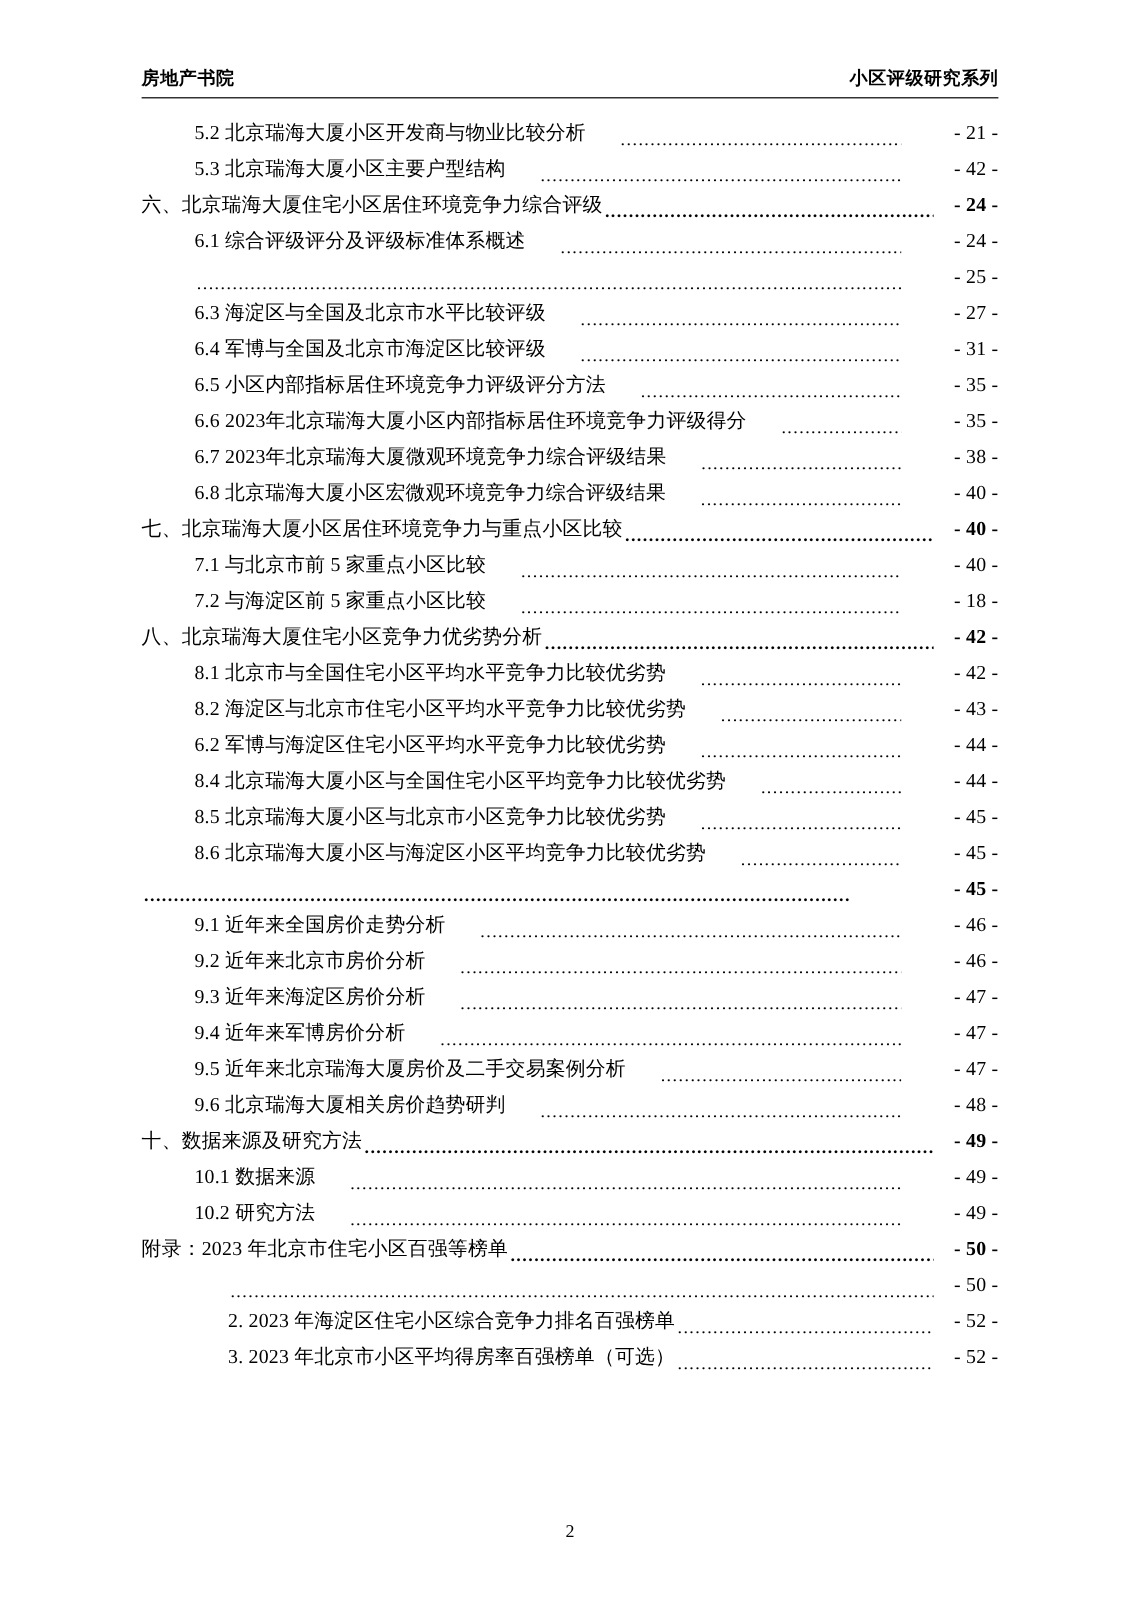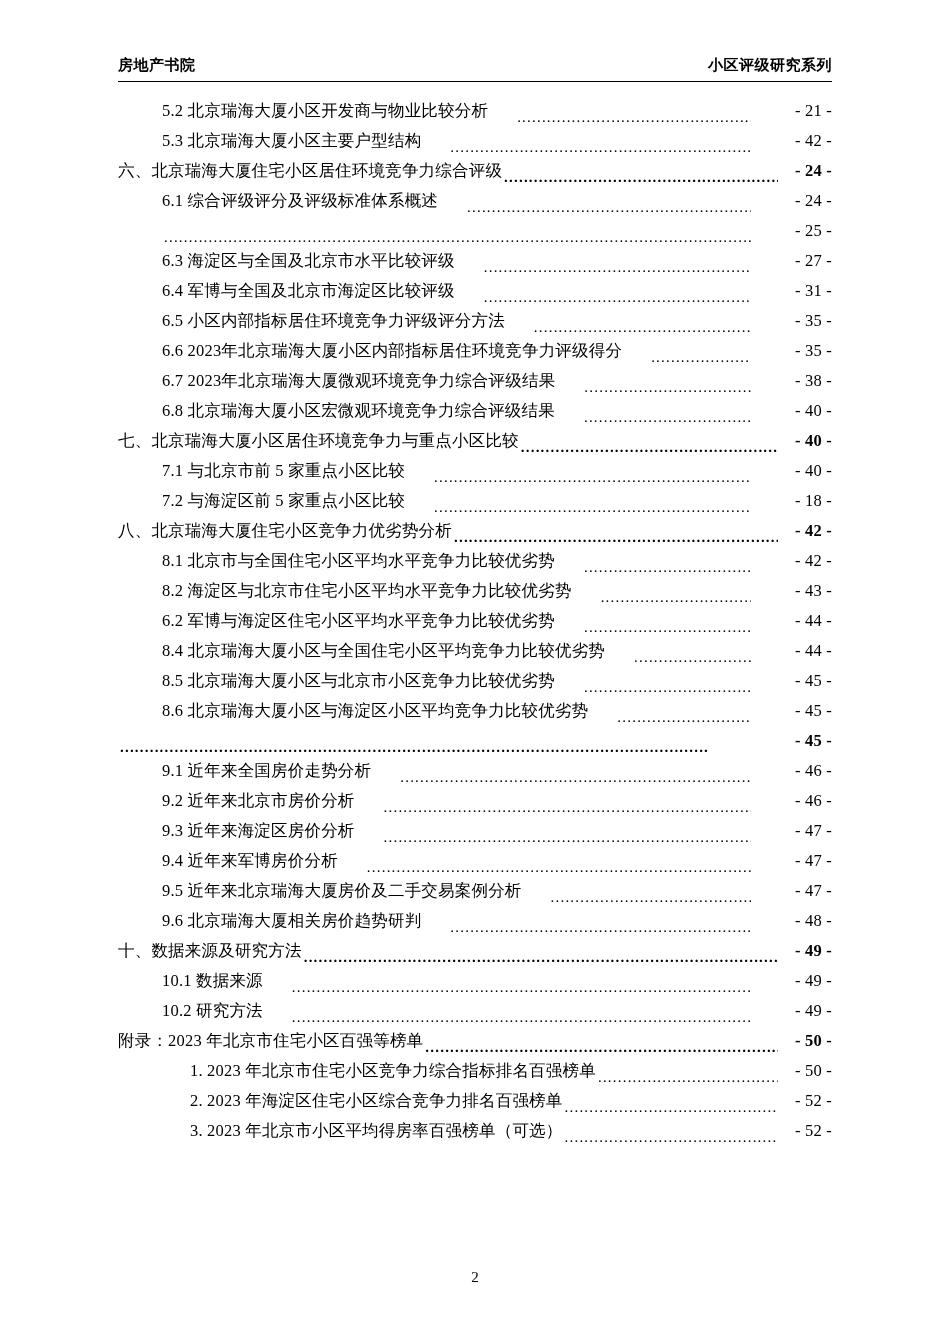"1. 2023 年北京市住宅小区竞争力综合指标排名百强榜单" span.label { html: <span>1. 2023 年北京市住宅小区竞争力综合指标排名百强榜单</span> -> none }
